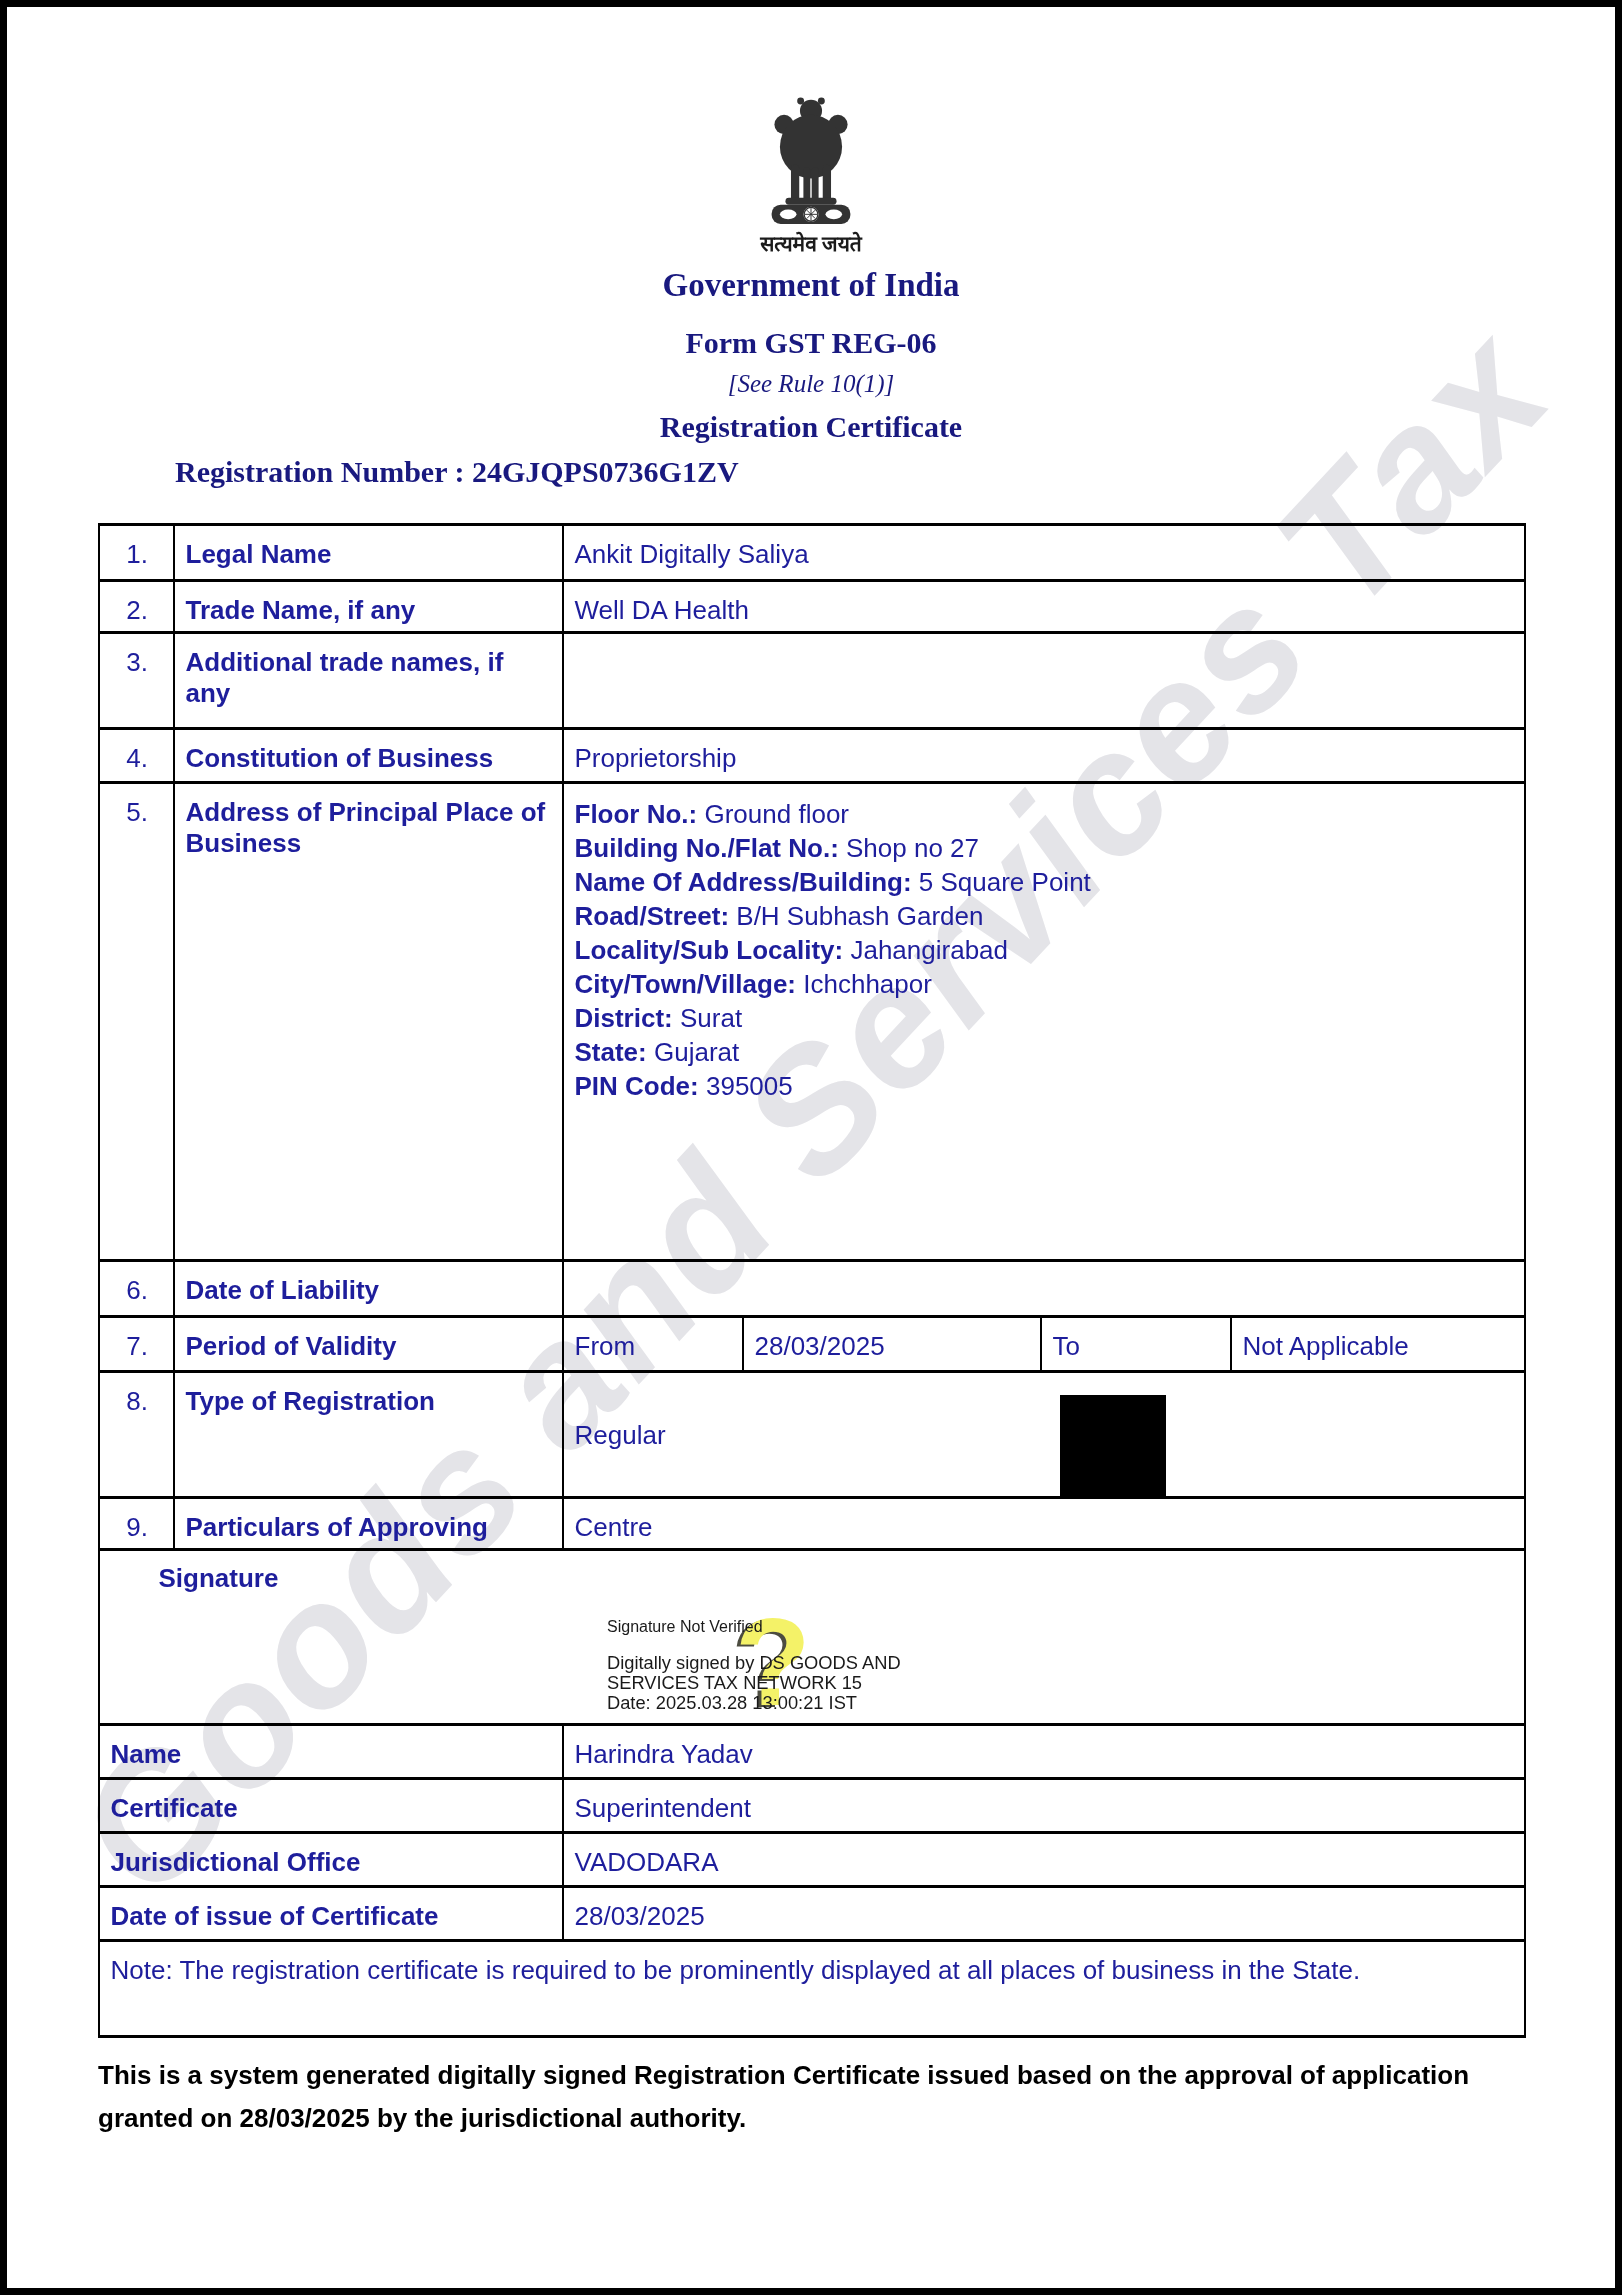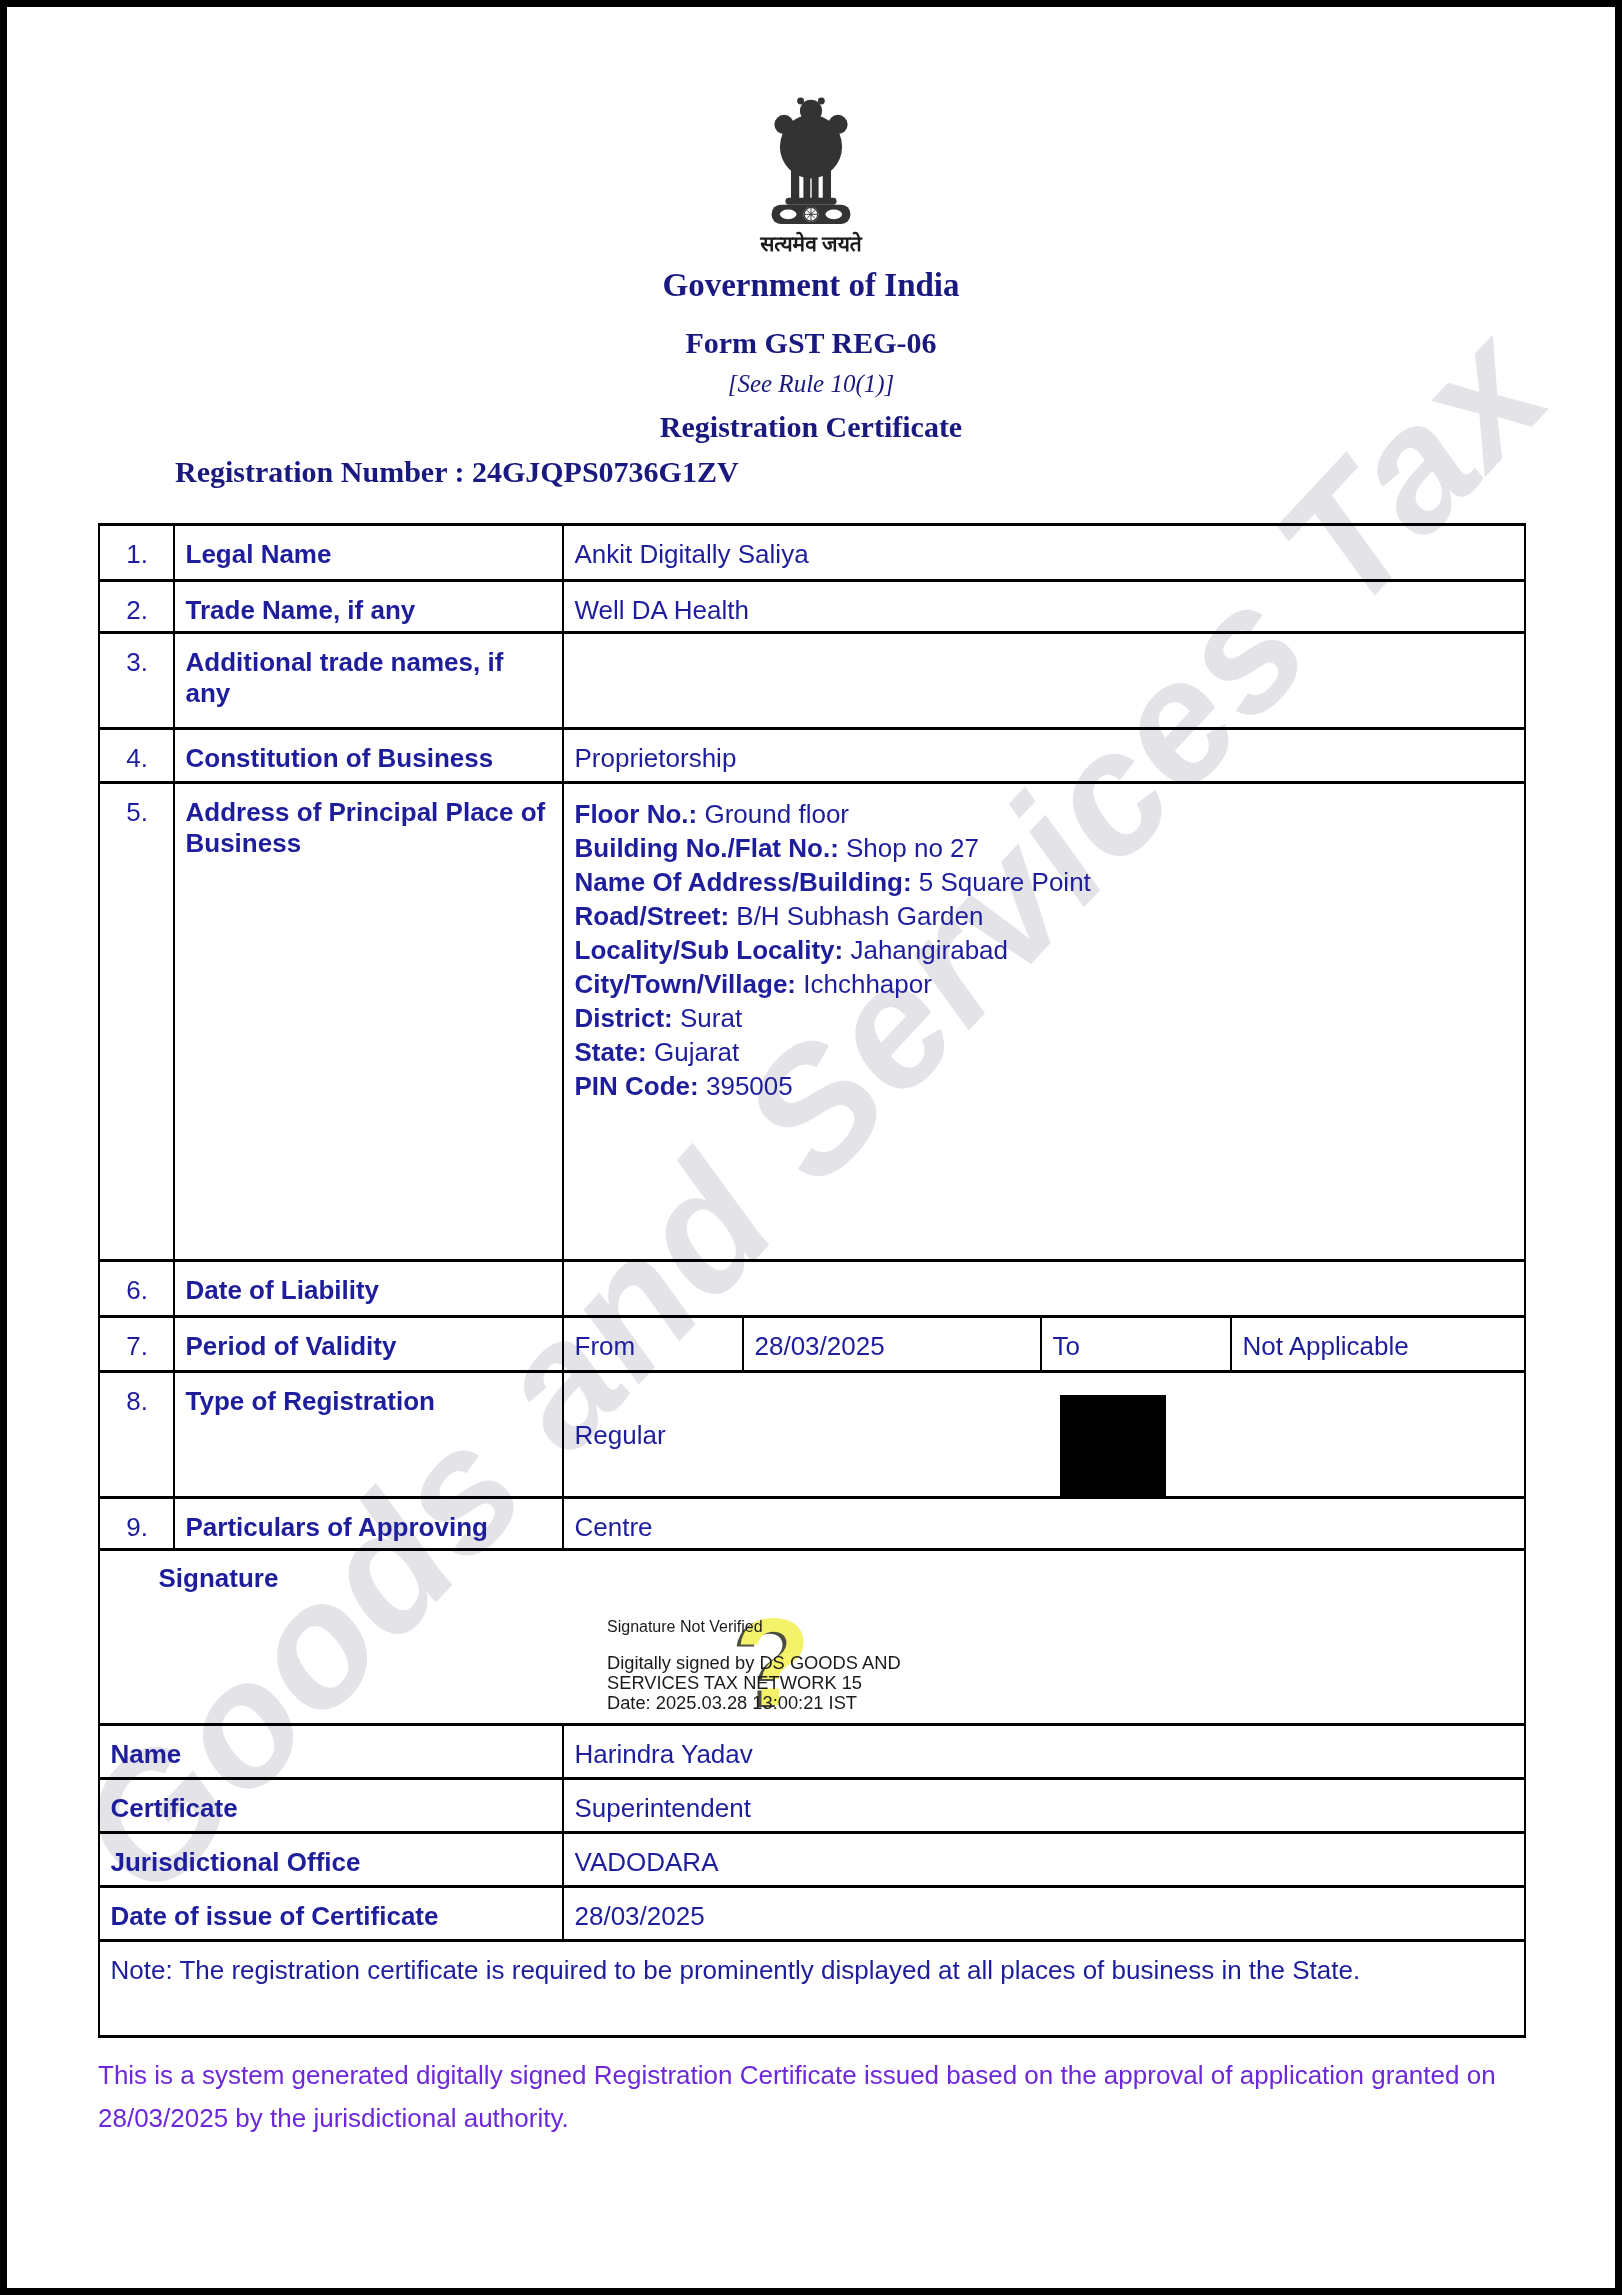"This is a system generated" .footer { color: #6d28d9 -> #000000; font-weight: normal -> bold }
